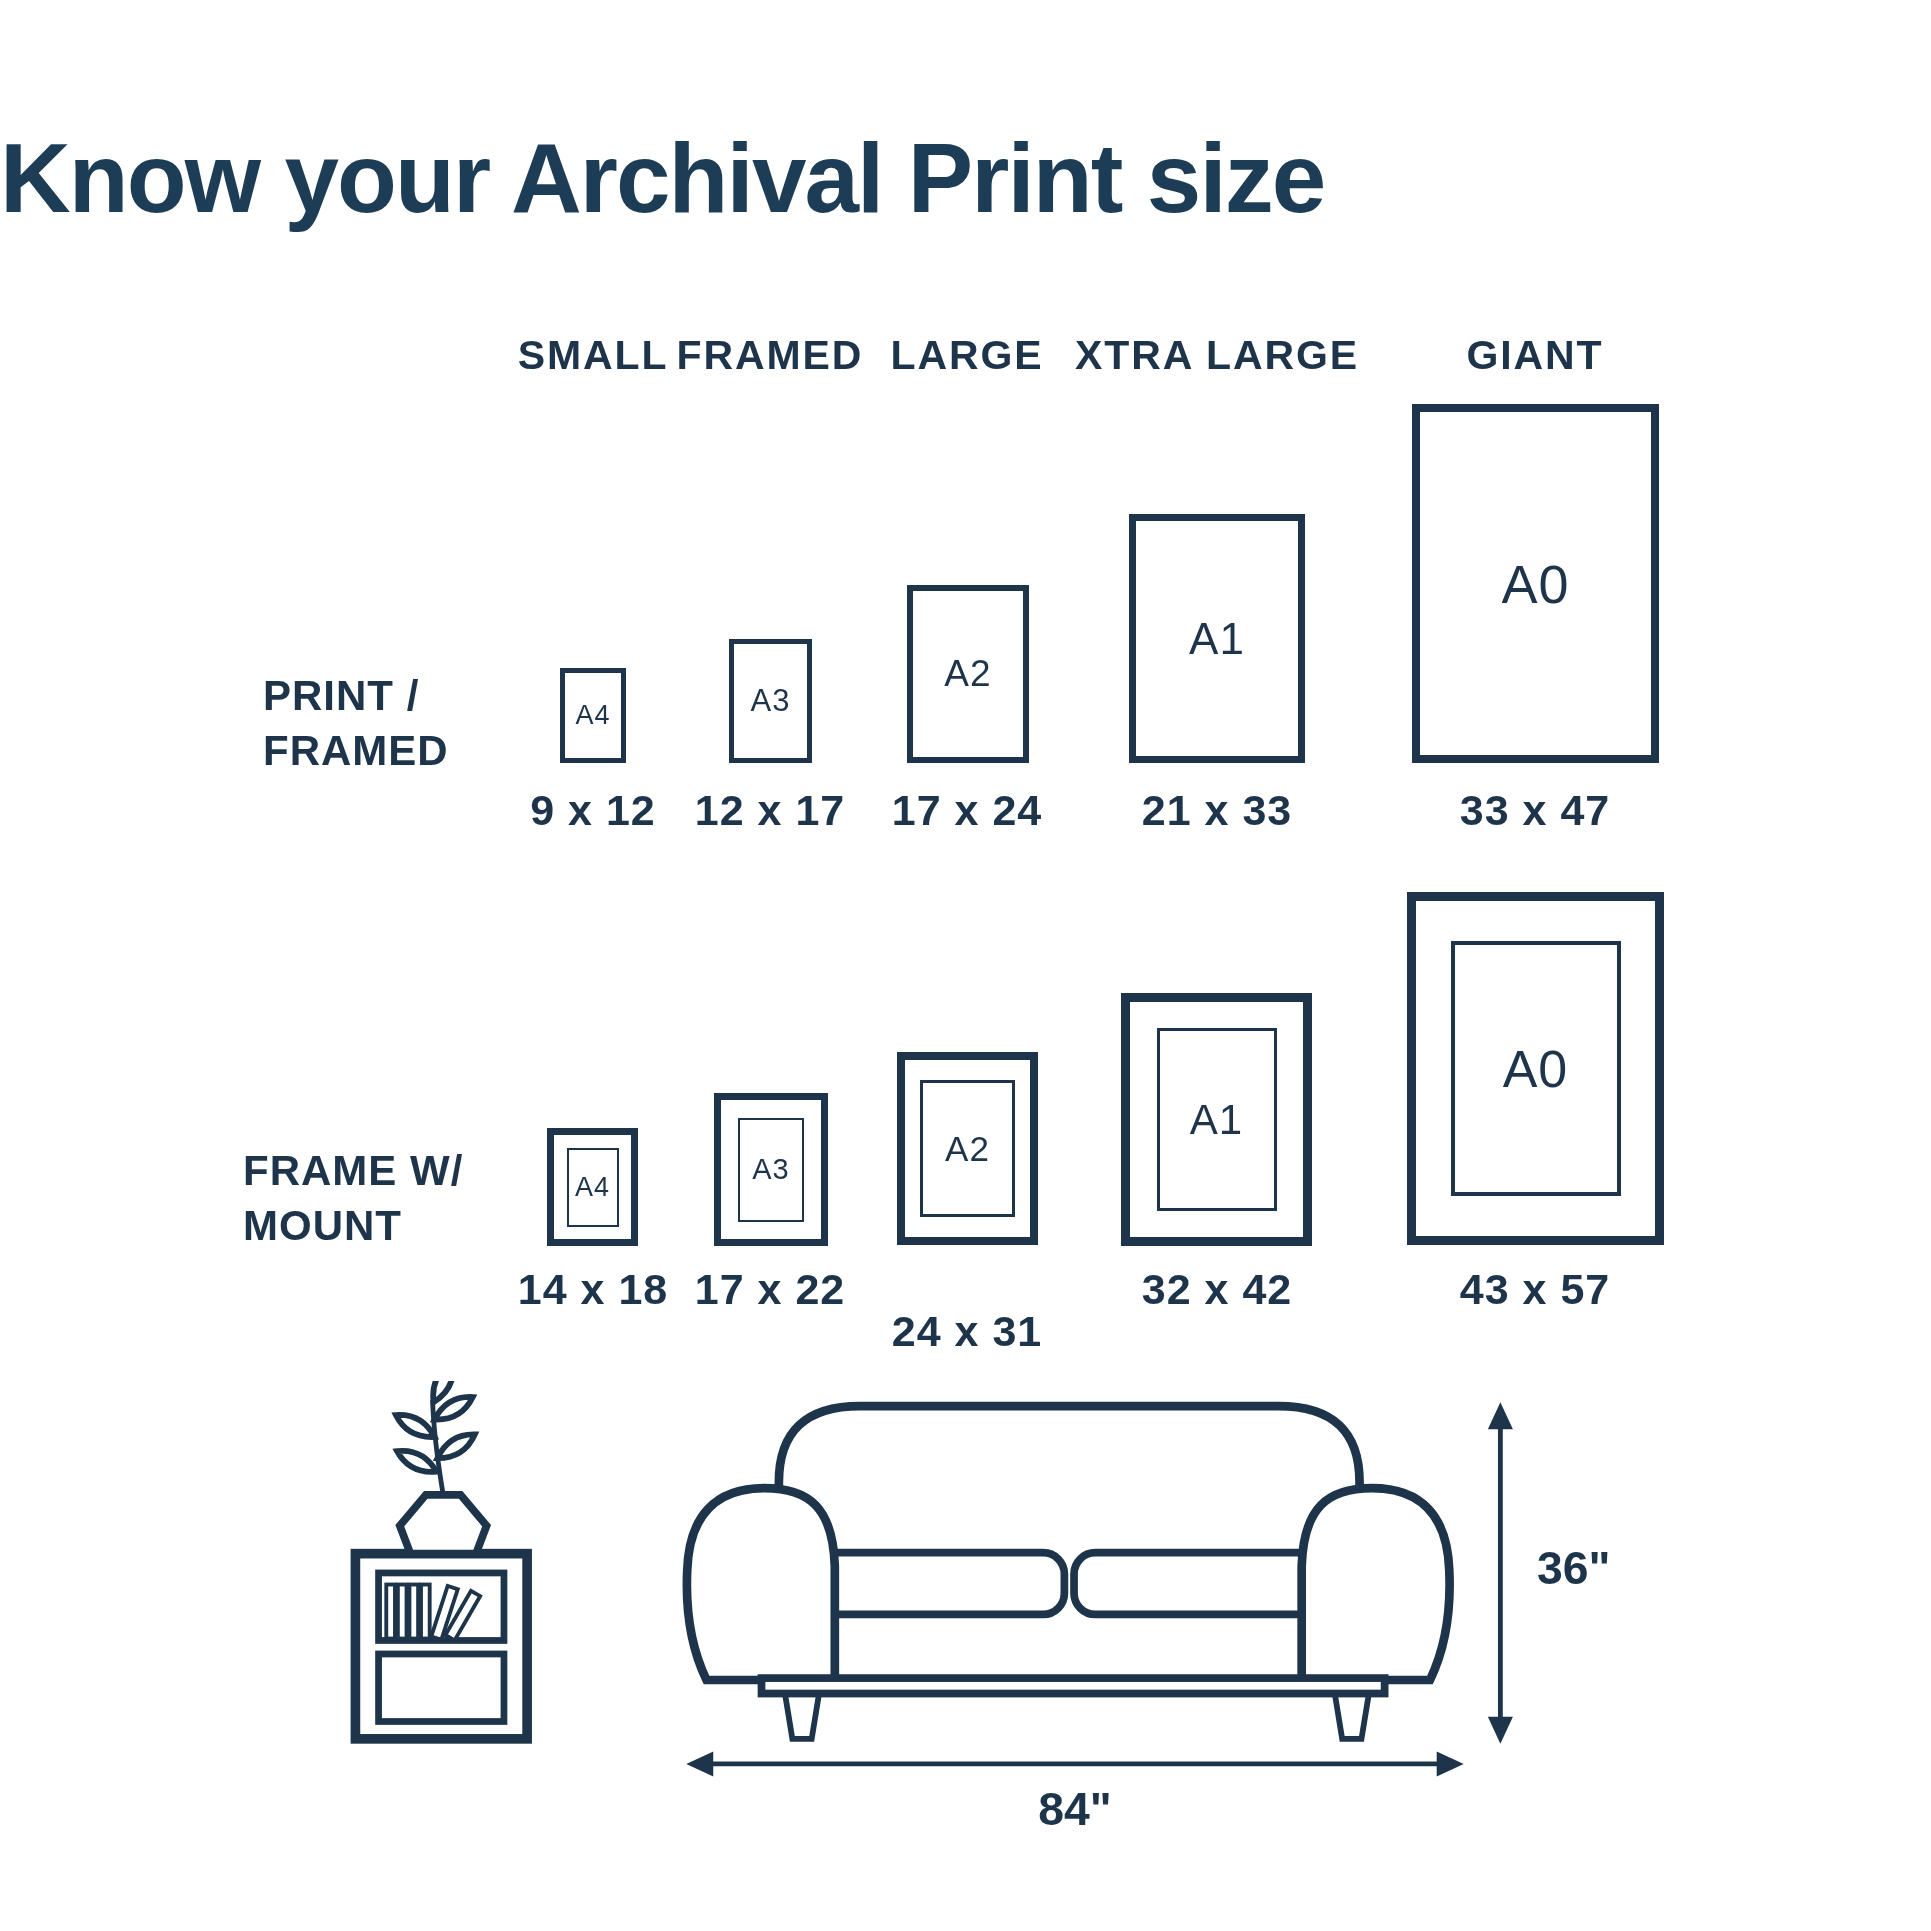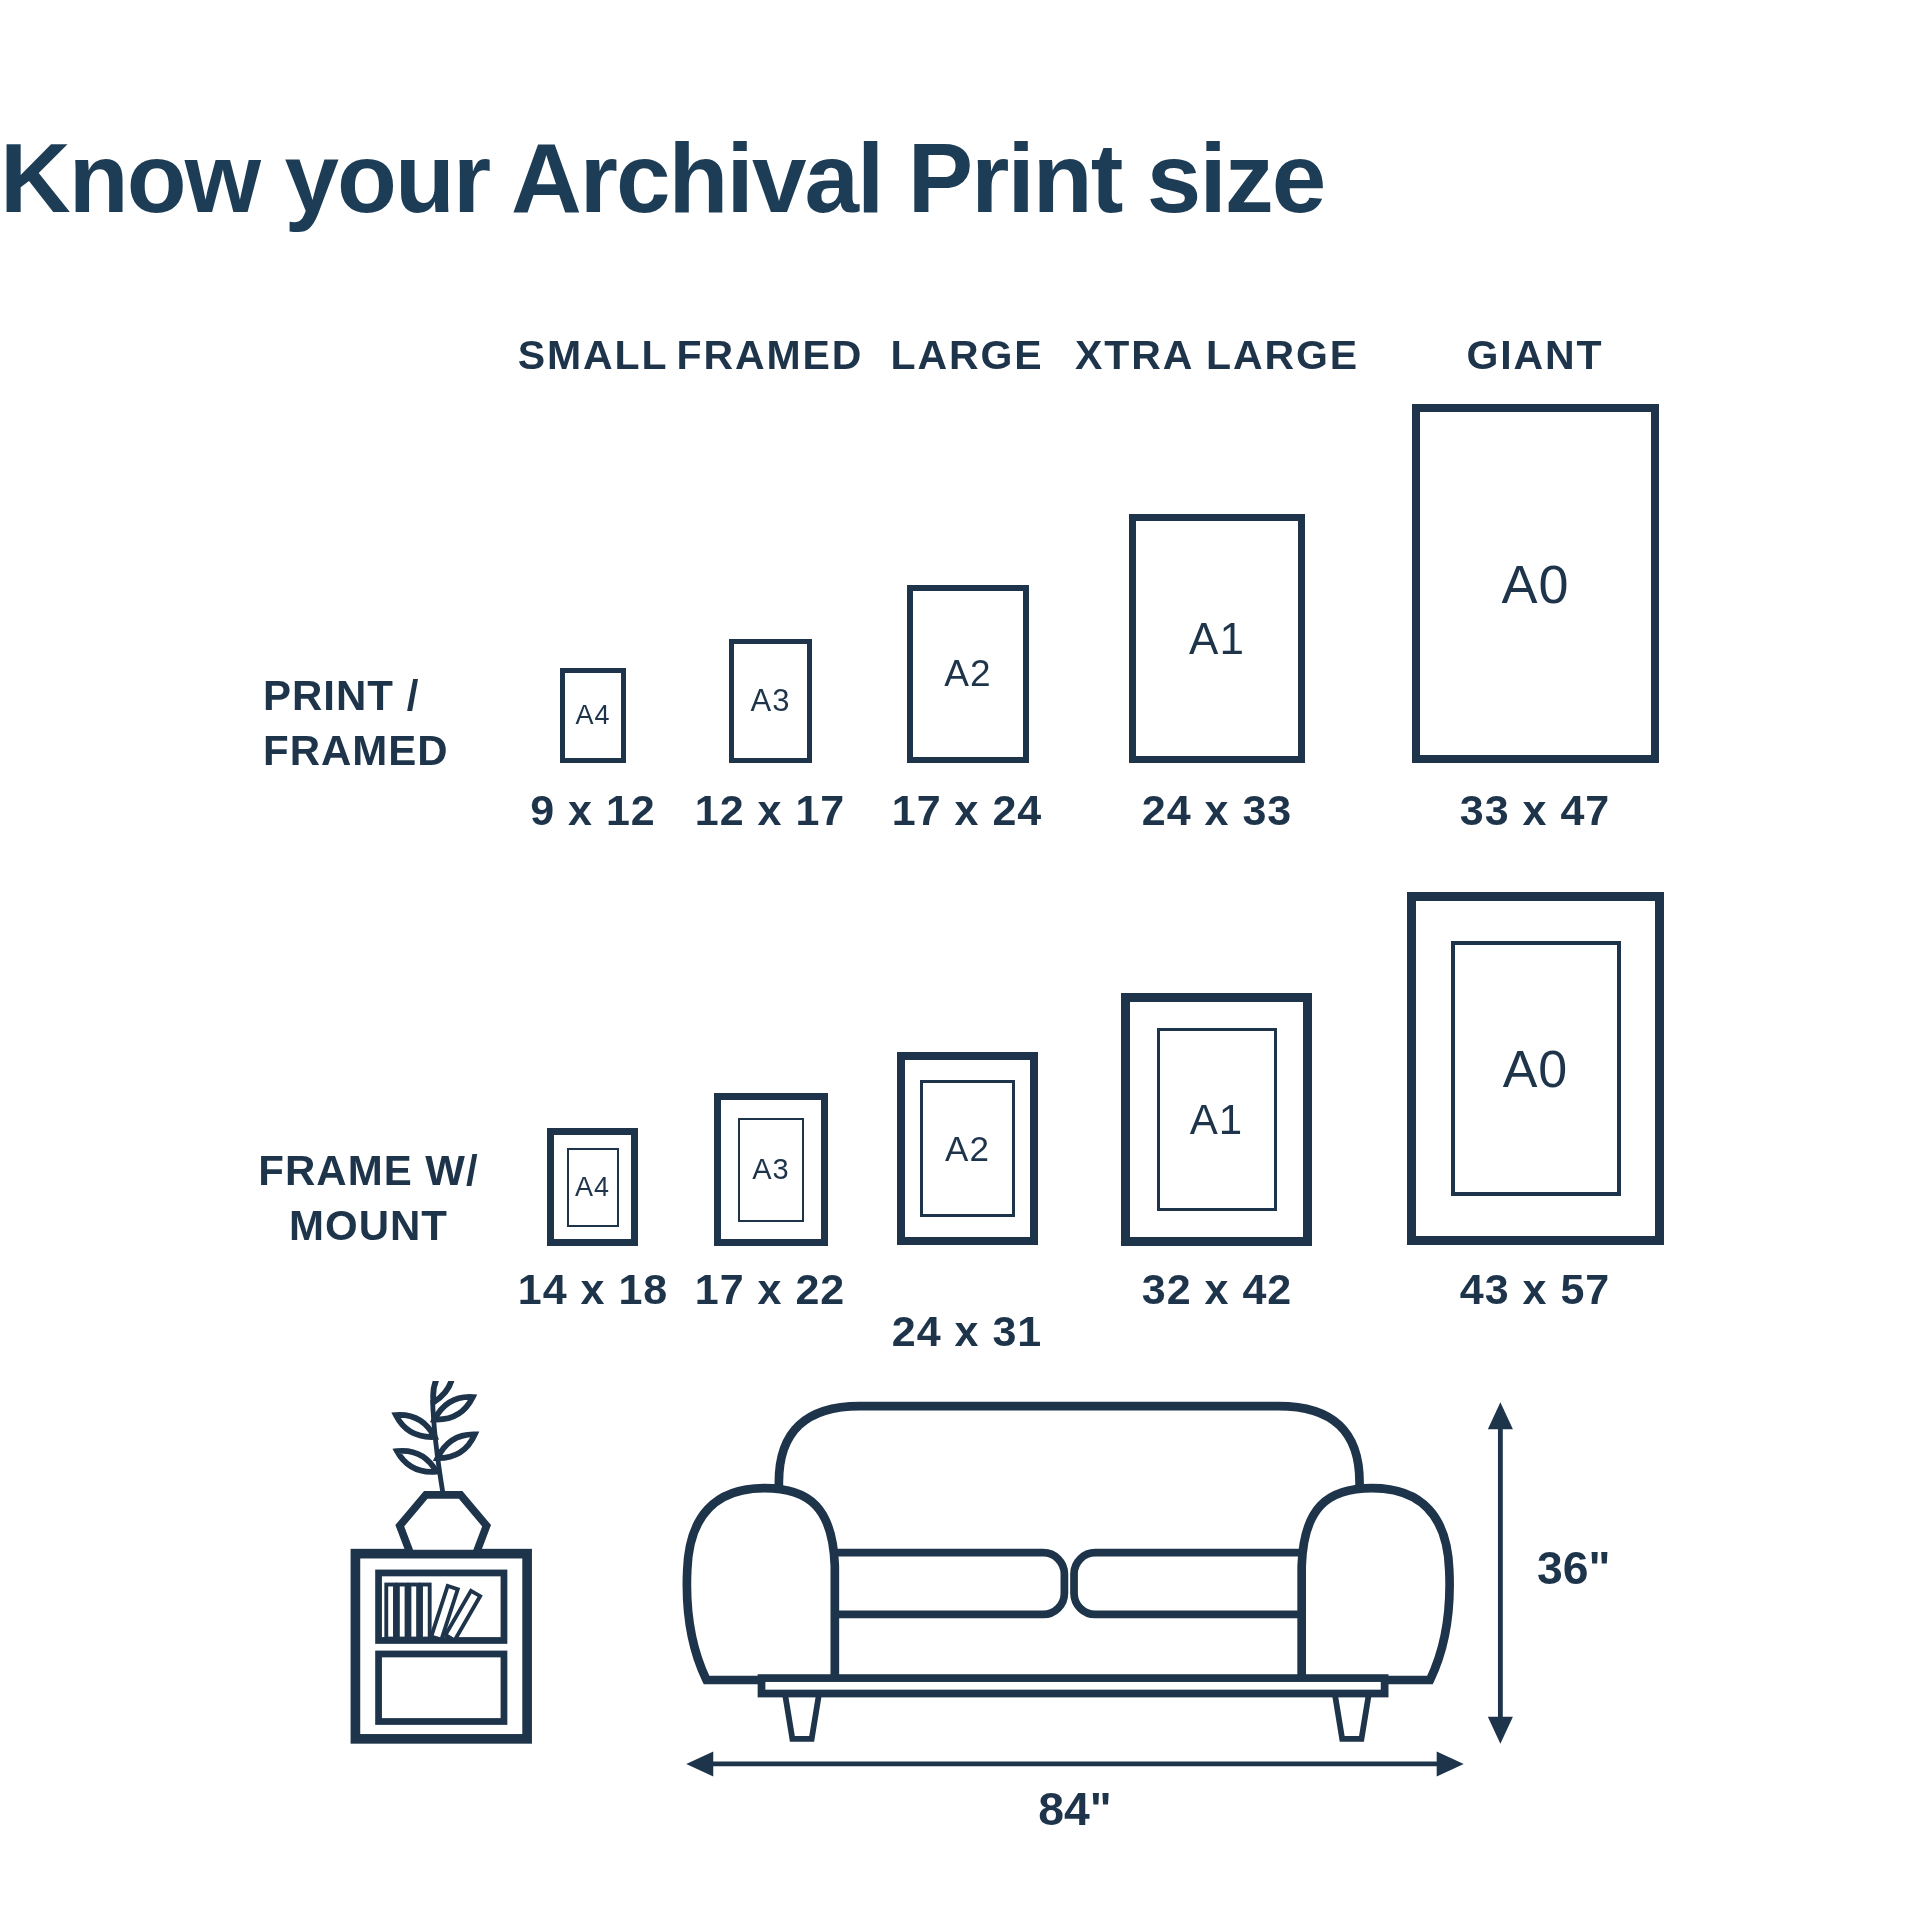"24 x 33" div.size-label { text: 24 -> 21 }
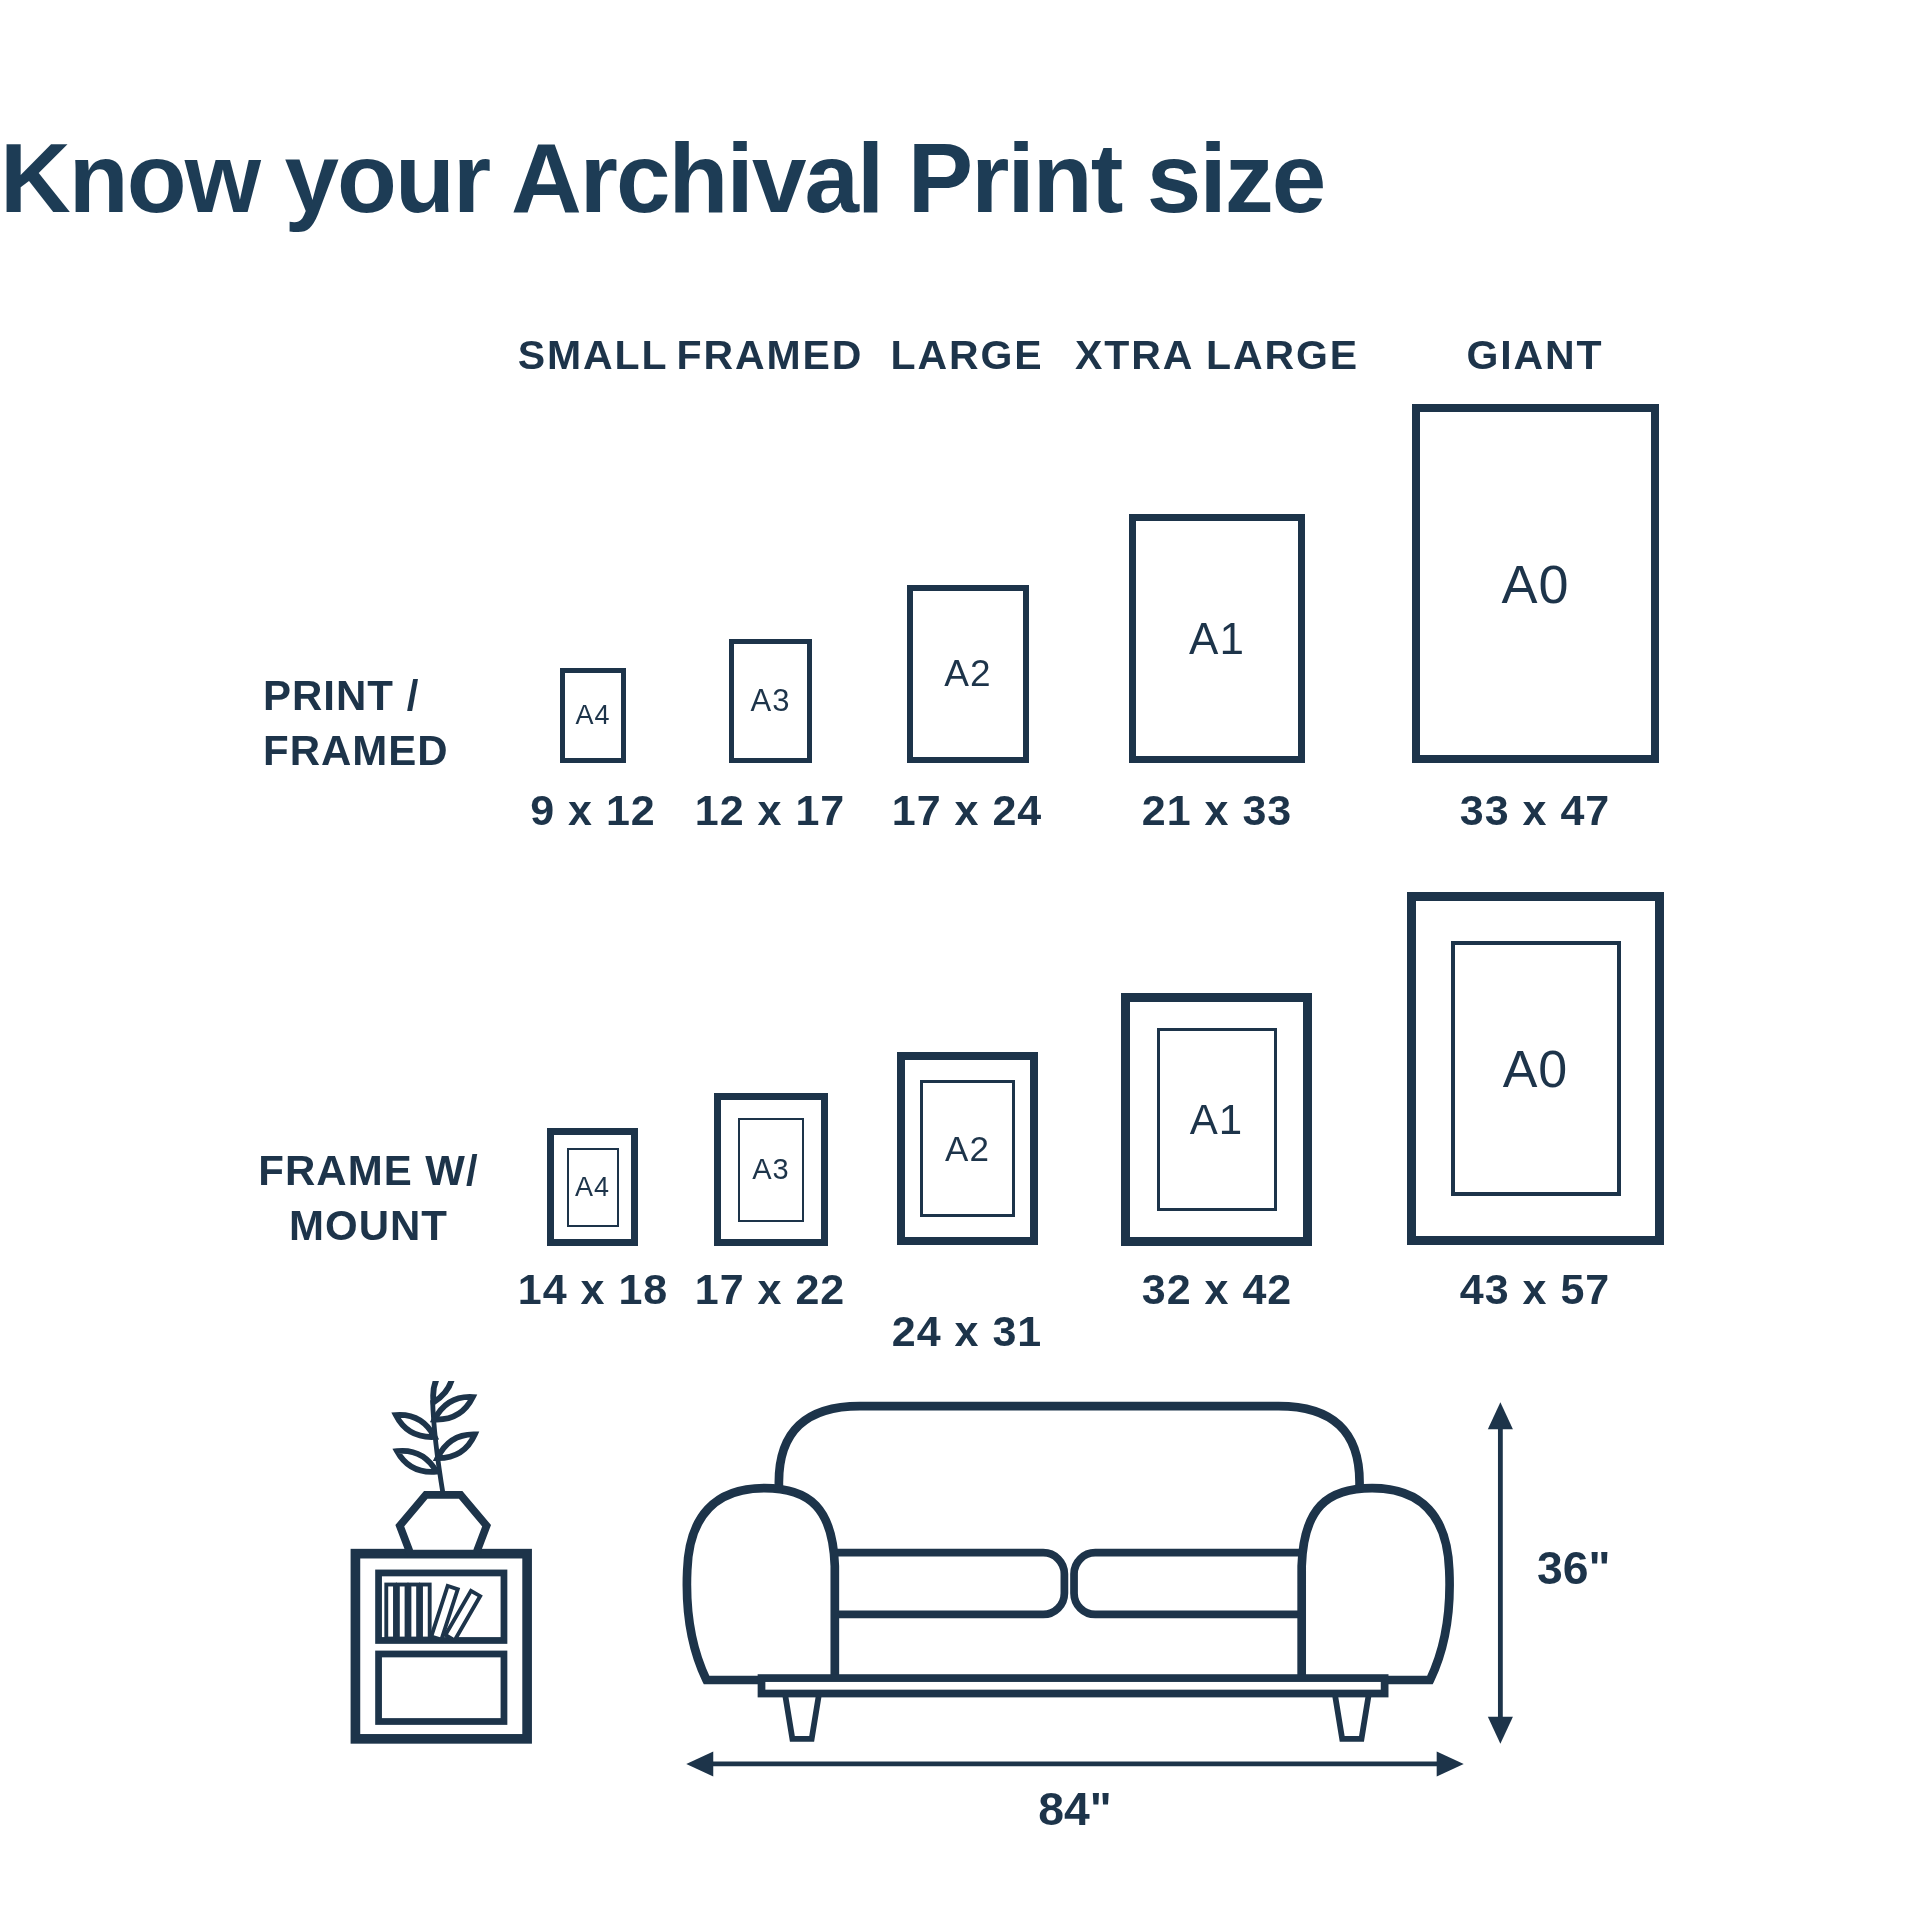"FRAME W/" .row-label.centered { text-align: center -> none }
